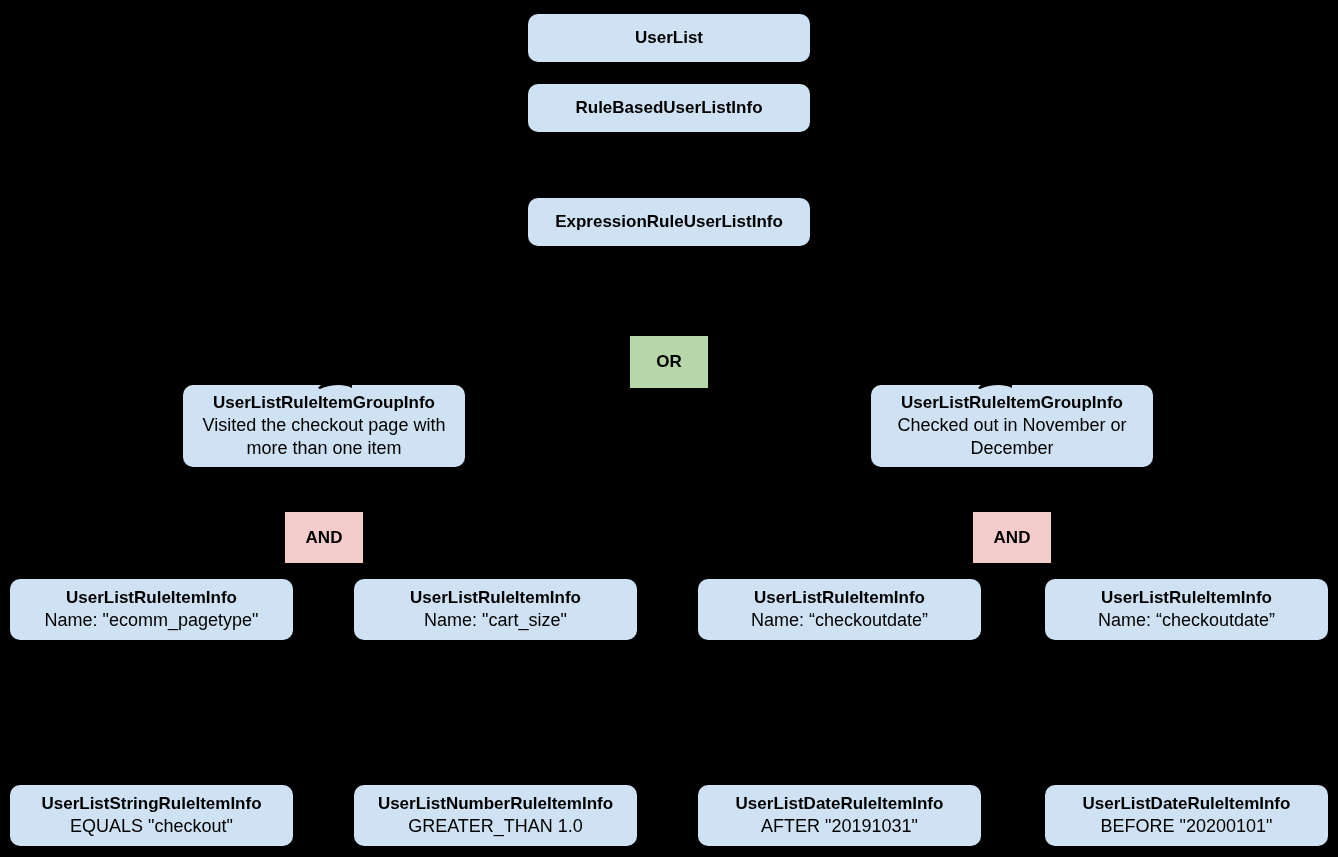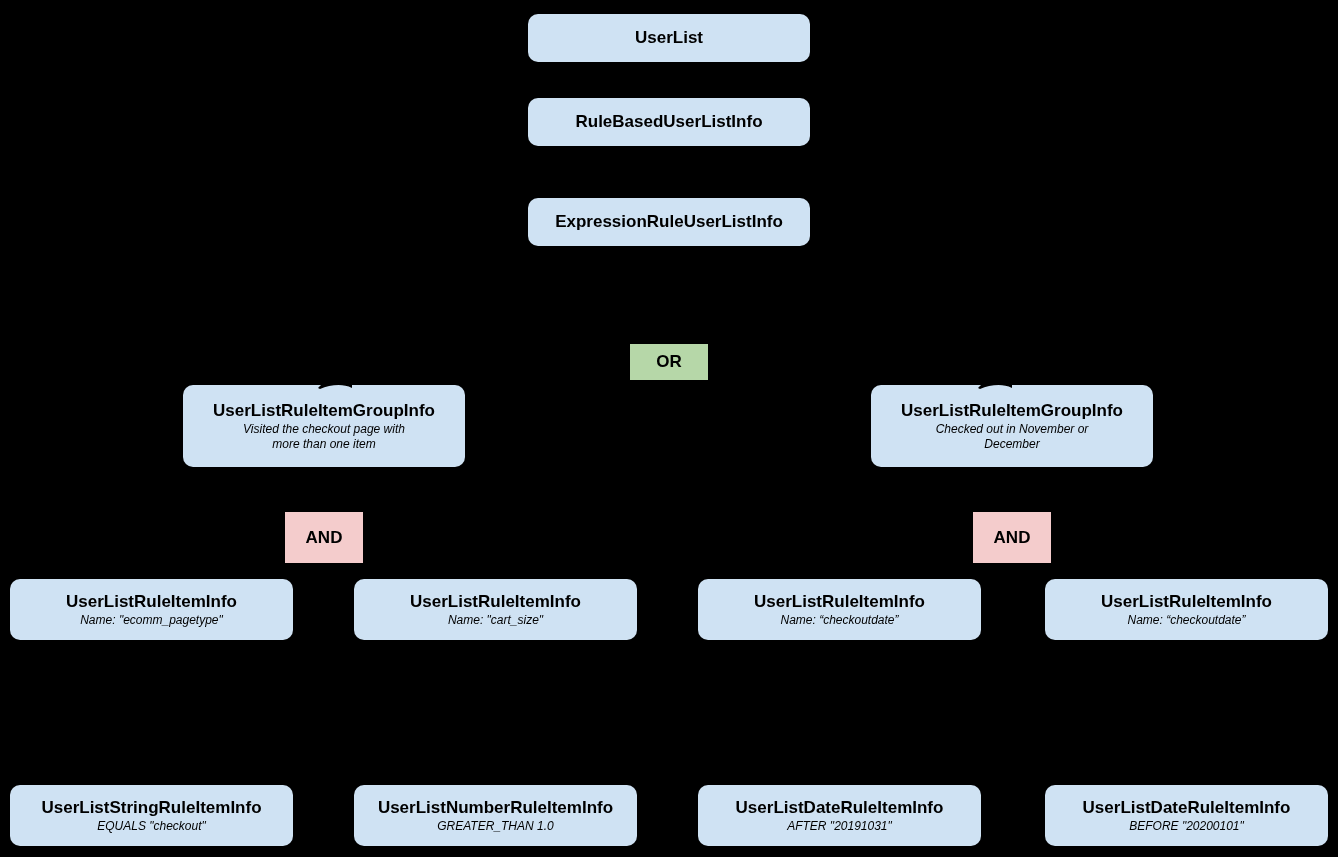"RuleBasedUserListInfo" div.node { top: 98px -> 84px }
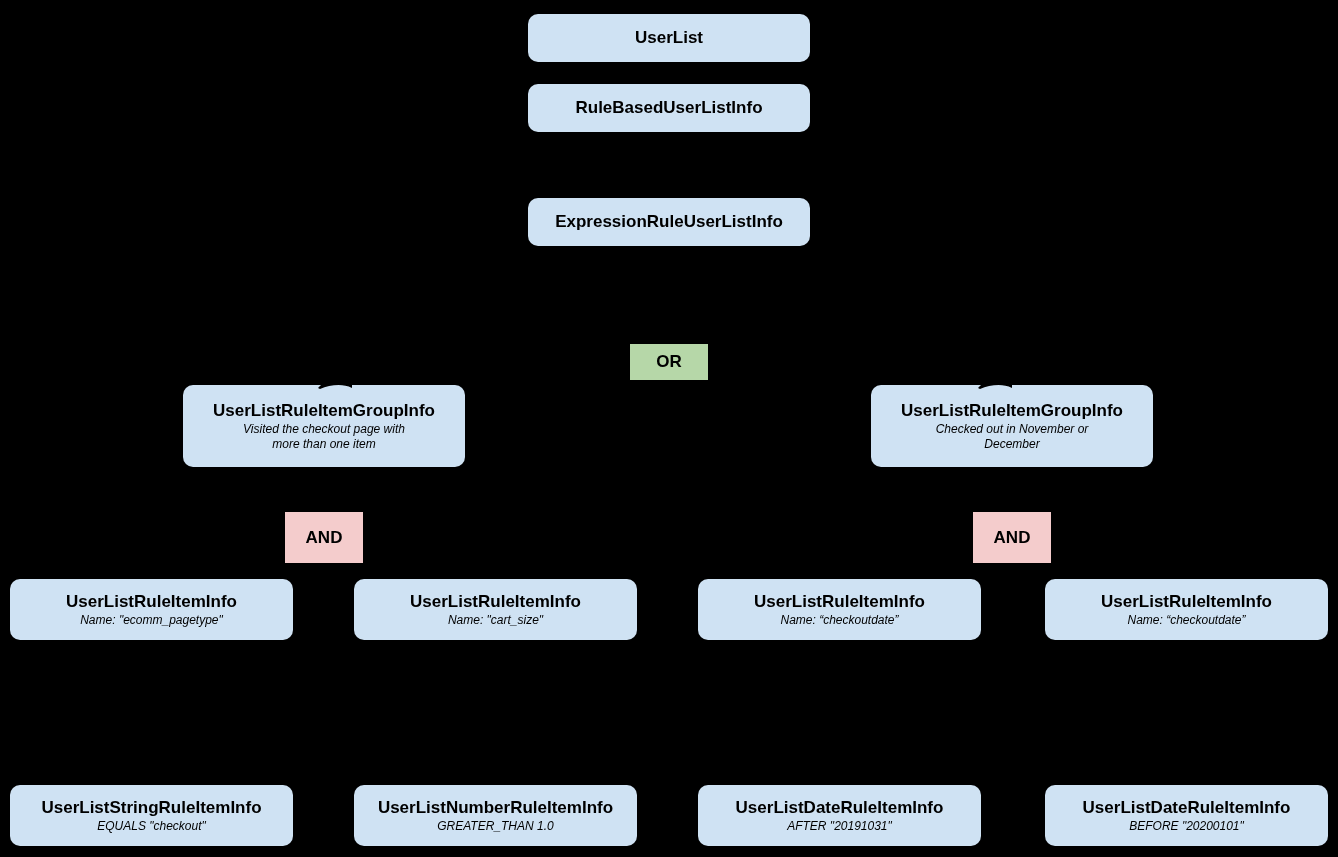"OR" div.op { height: 36px -> 52px; top: 344px -> 336px }
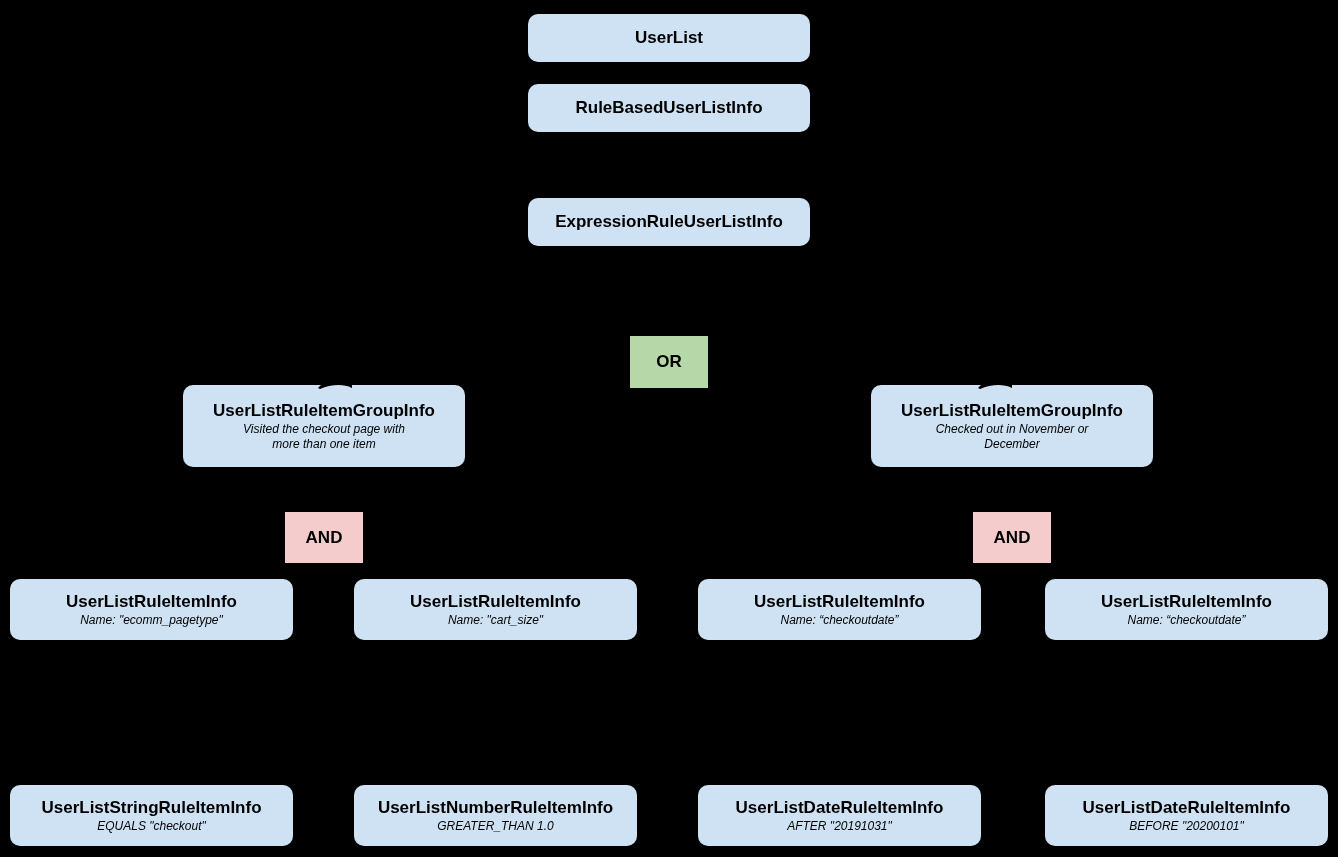"Visited the checkout page with" .node .subtitle { font-size: 12px -> 18px; font-style: italic -> none }
